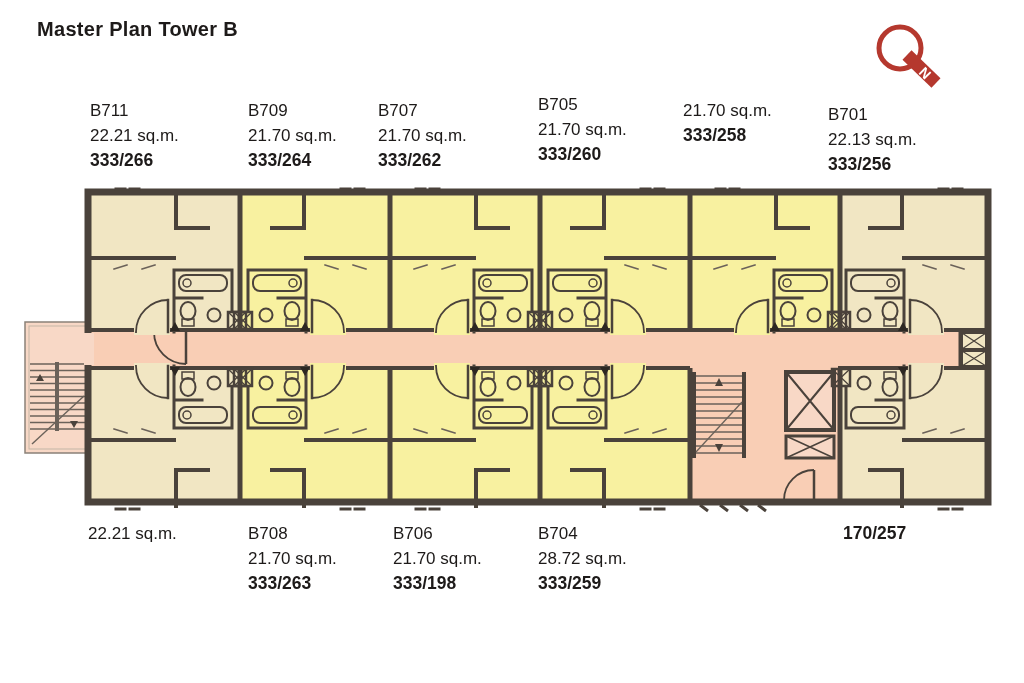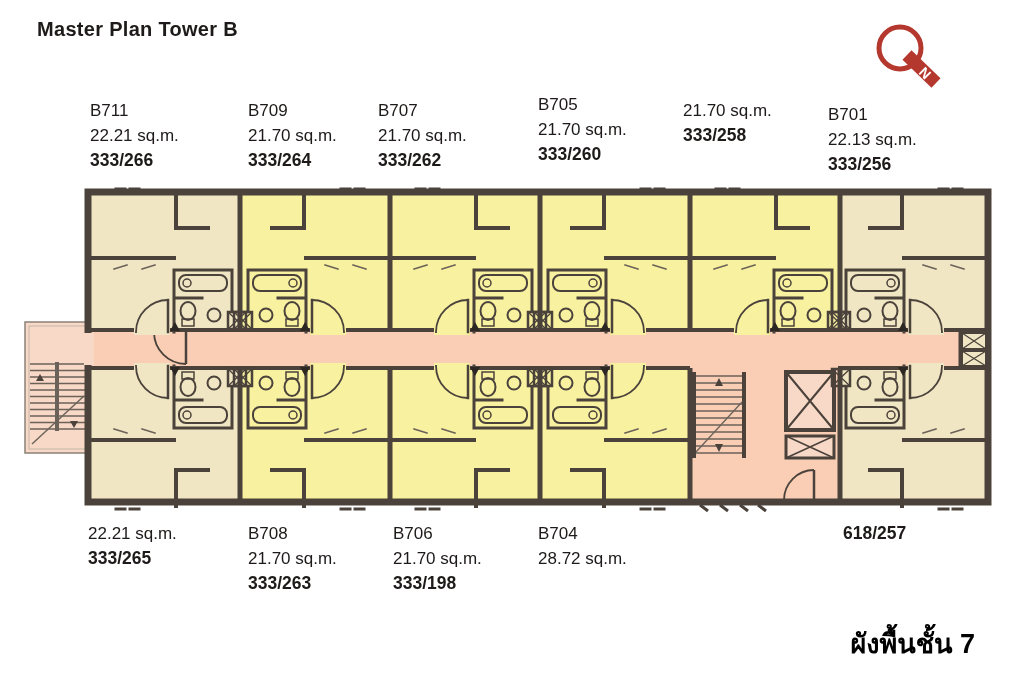"618/257" div.code { text: 618/257 -> 170/257 }
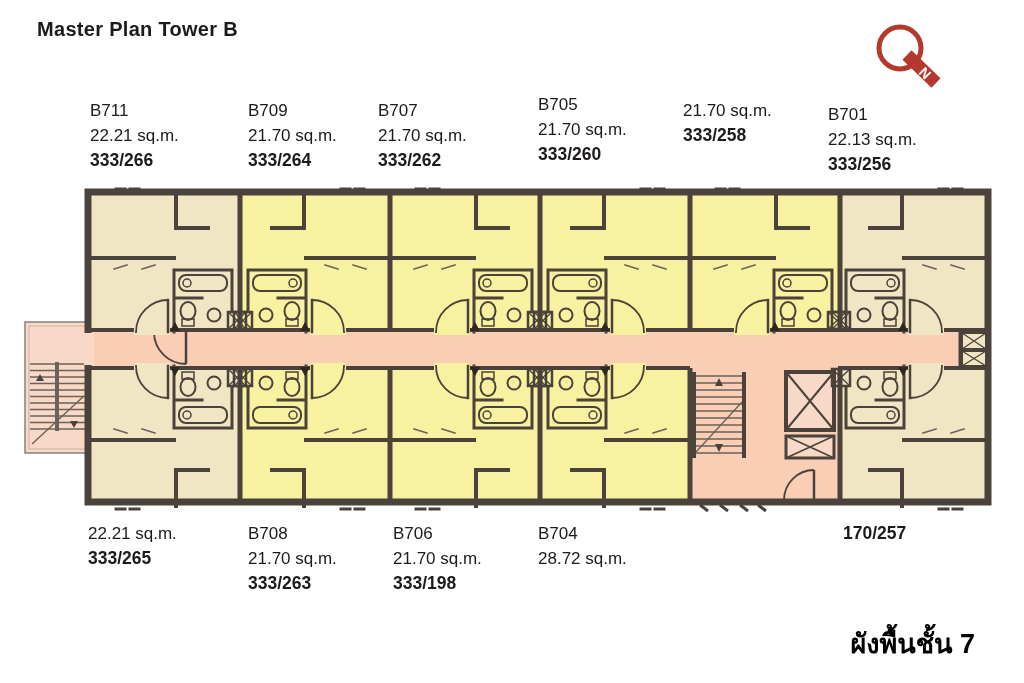"333/265" div.code { html: <div>333/265</div> -> none }
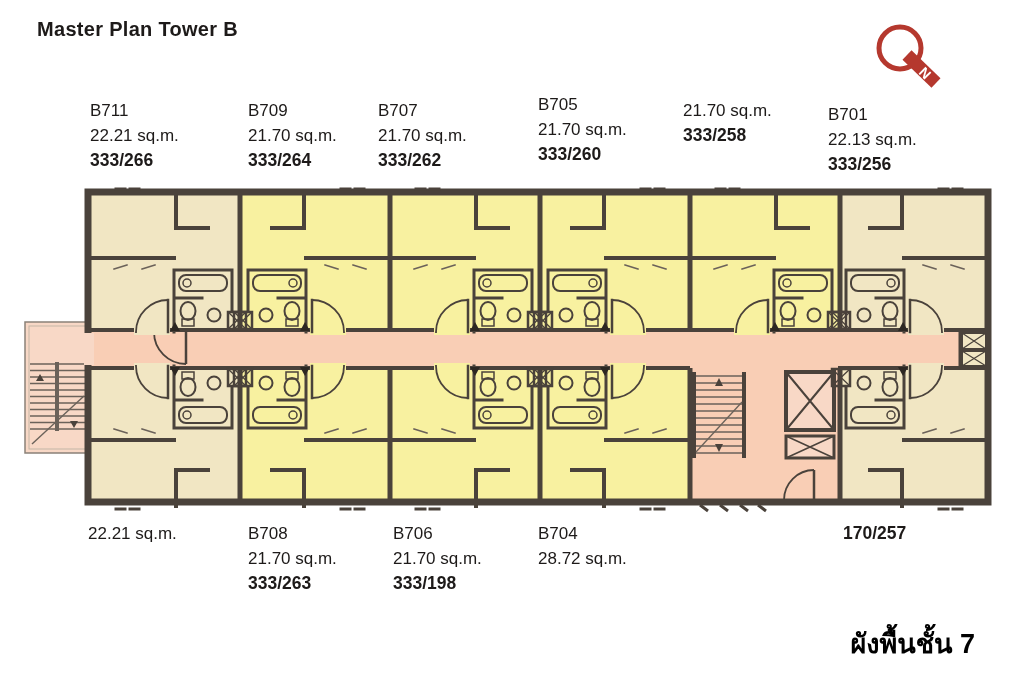"333/259" div.code { html: none -> <div>333/259</div> }
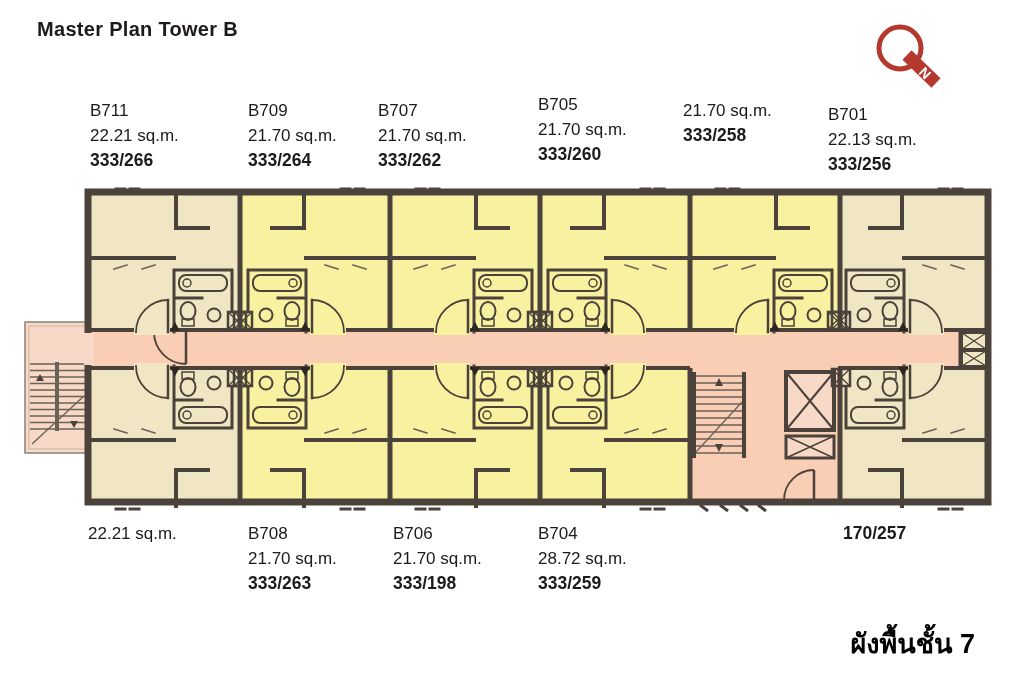"ผังพื้นชั้น 7" div.floor-caption { html: <div>ผังพื้นชั้น 7</div> -> none }
